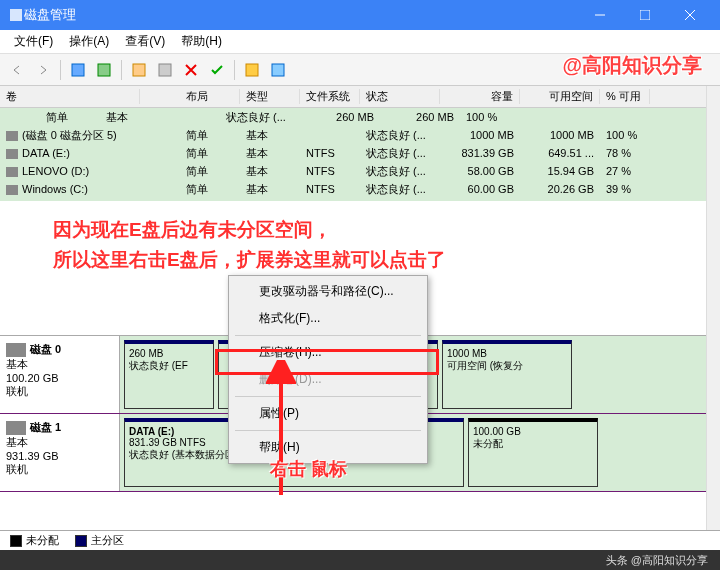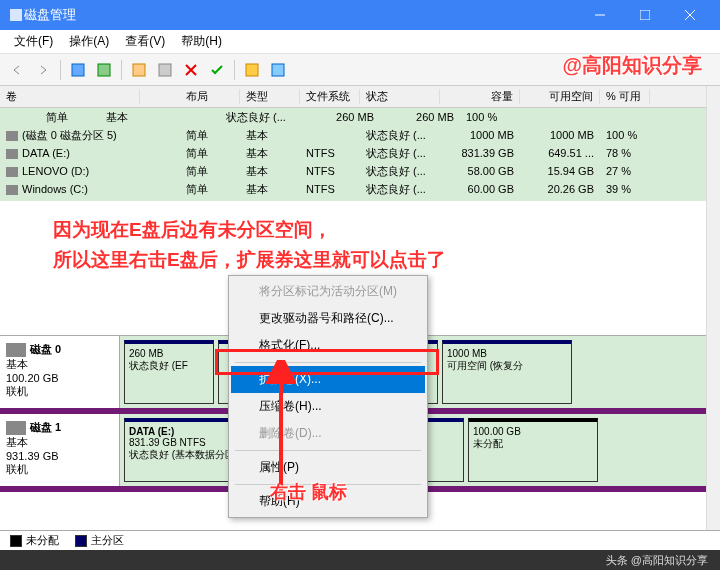"将分区标记为活动分区(M)" div.mitem { html: <div>将分区标记为活动分区(M)</div> -> none }
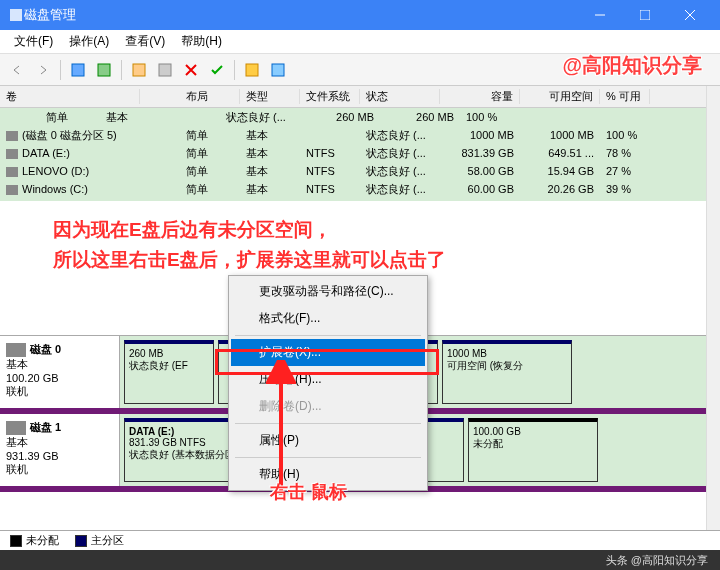"磁盘 0" .diskrow { border-bottom: 6px solid #701a75 -> 1px solid #701a75 }
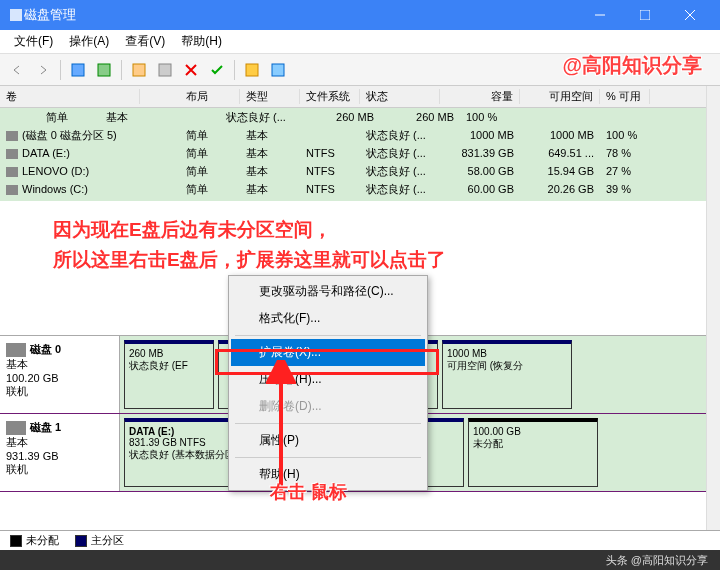"扩展卷(X)..." div.mitem { html: <div>扩展卷(X)...</div> -> none }
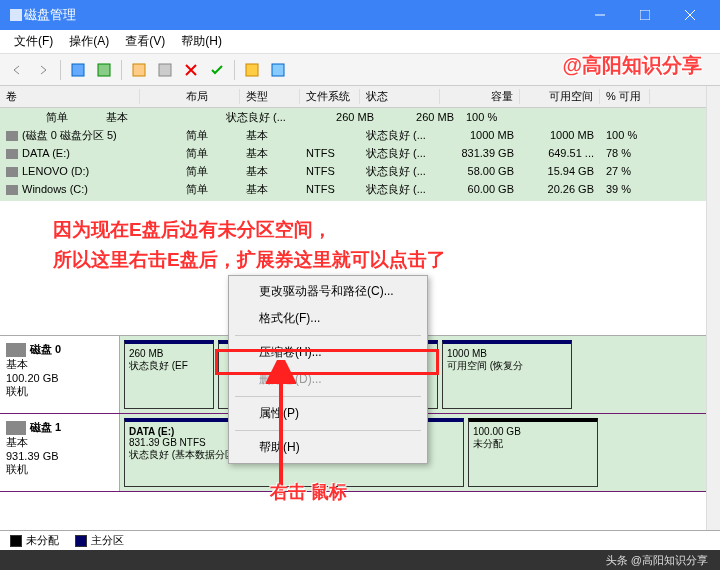"右击 鼠标" .annotation2 { top: 480px -> 457px }
